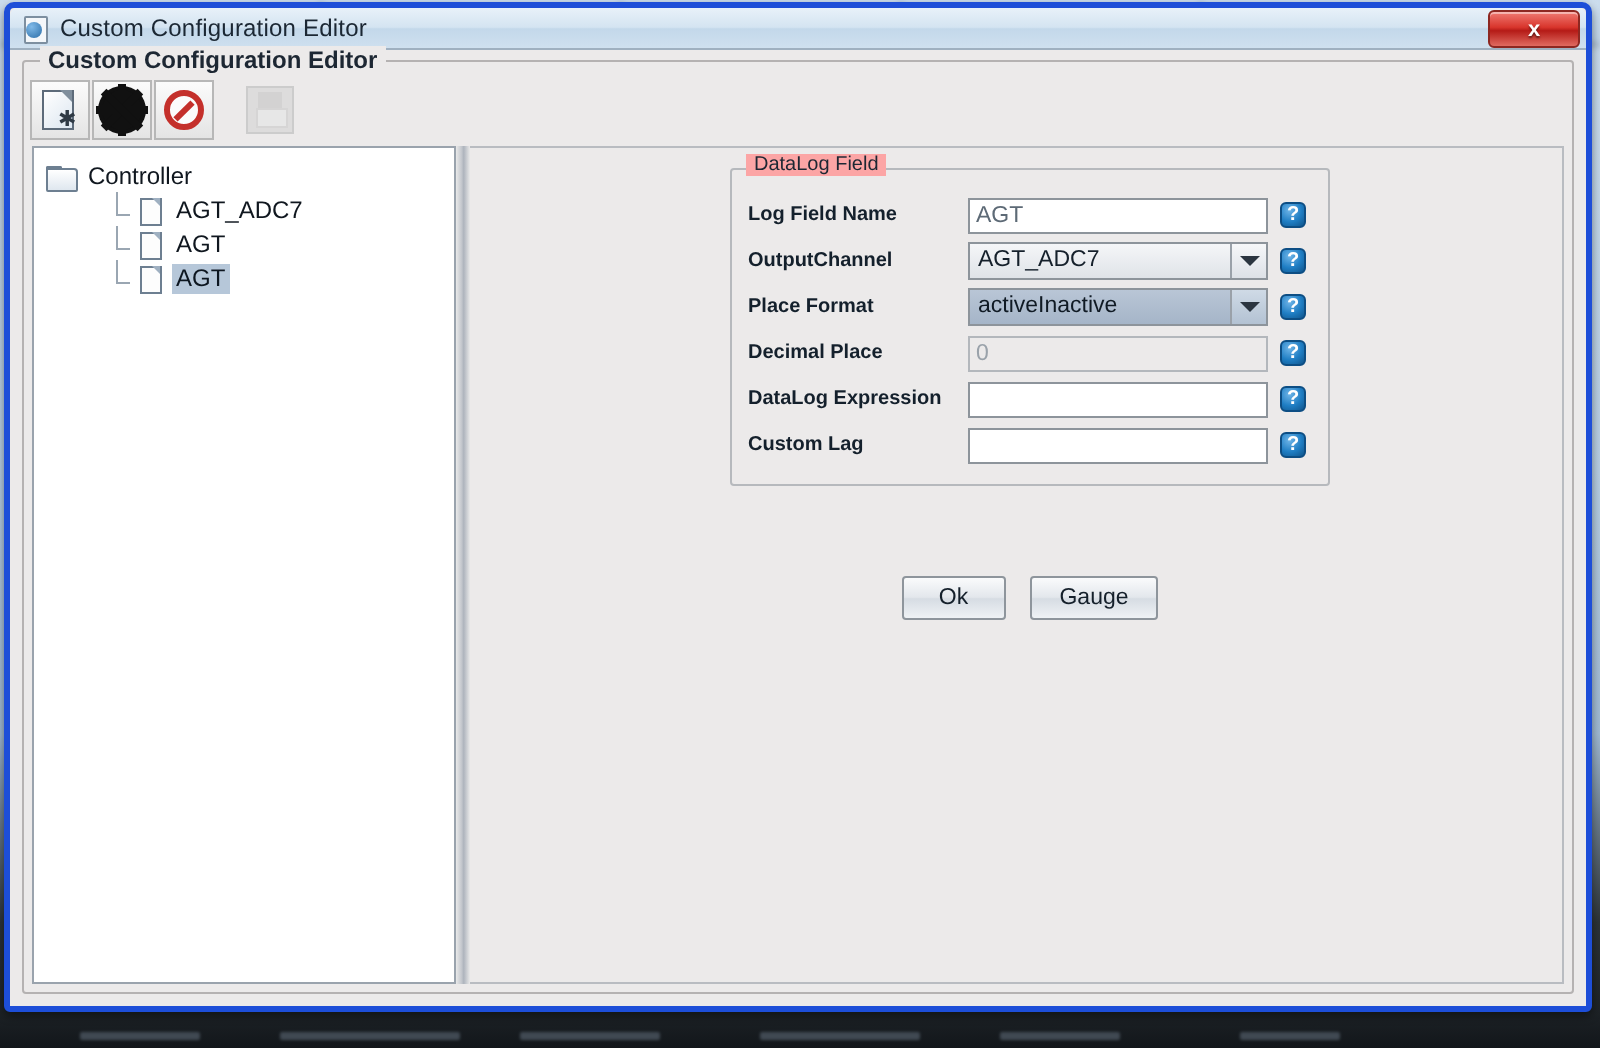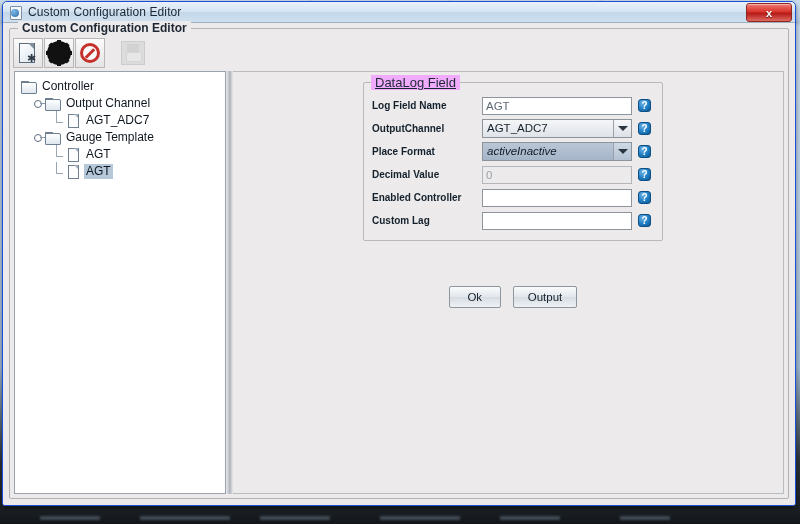"Custom Configuration Editor" #app-window { border: 1px solid #1d4ed8 -> 3px solid #1d4ed8 }
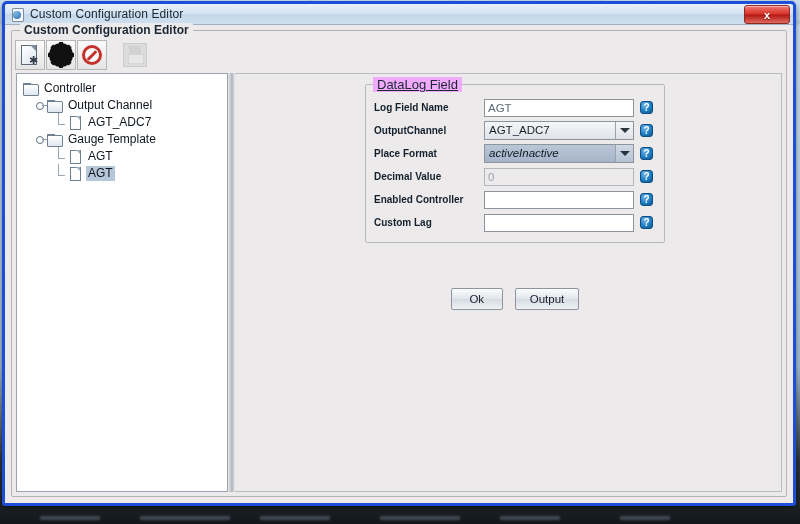"DataLog Field" #group-title { background: #f0abfc -> #fca5a5; font-size: 13px -> 10px; text-decoration: underline -> none }
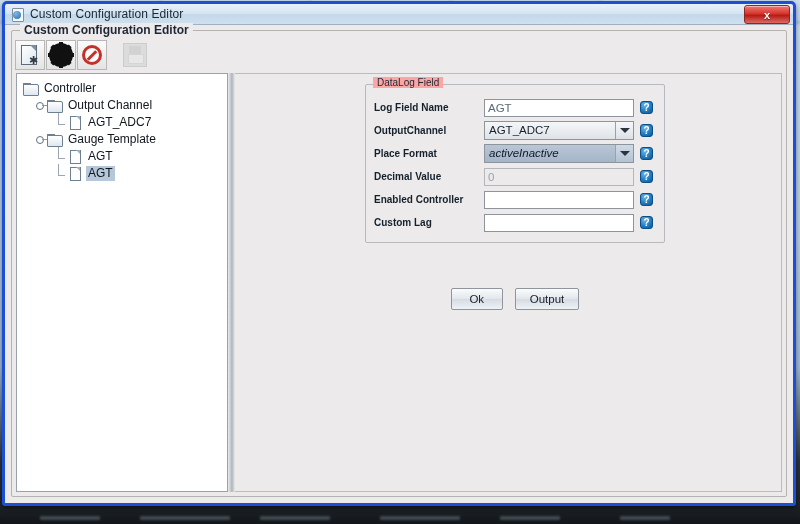"Output Channel" div.tnode { html: <div> <div> <div></div> <div></div> </div> <div> <div></div> <div></div> </div> <span>Output Channel</span> </div> -> none }
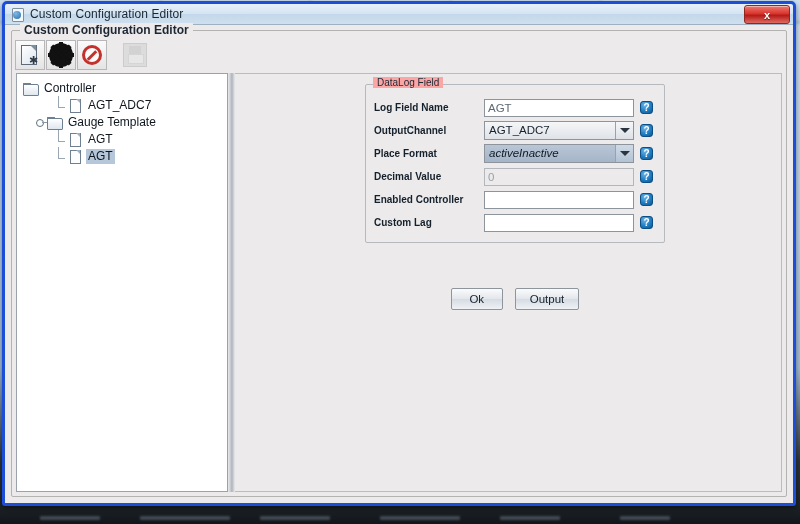"Gauge Template" div.tnode { html: <div> <div> <div></div> <div></div> </div> <div> <div></div> <div></div> </div> <span>Gauge Template</span> </div> -> none }
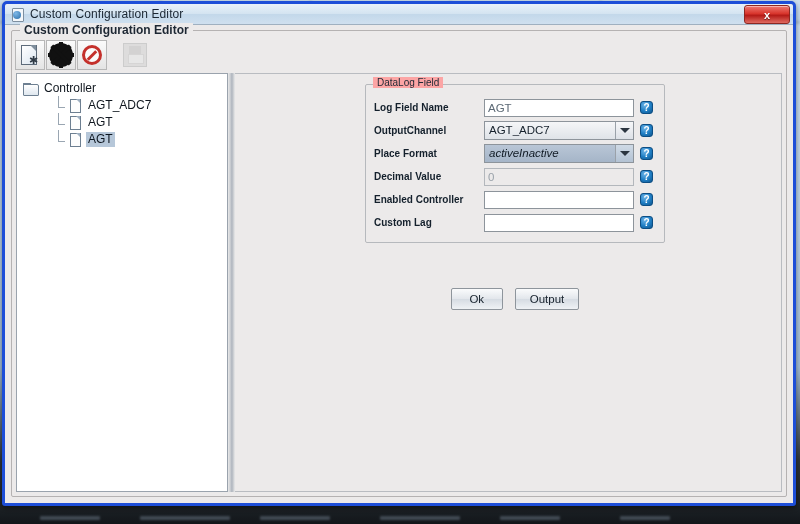"activeInactive" .fcombo.focused { font-style: italic -> none }
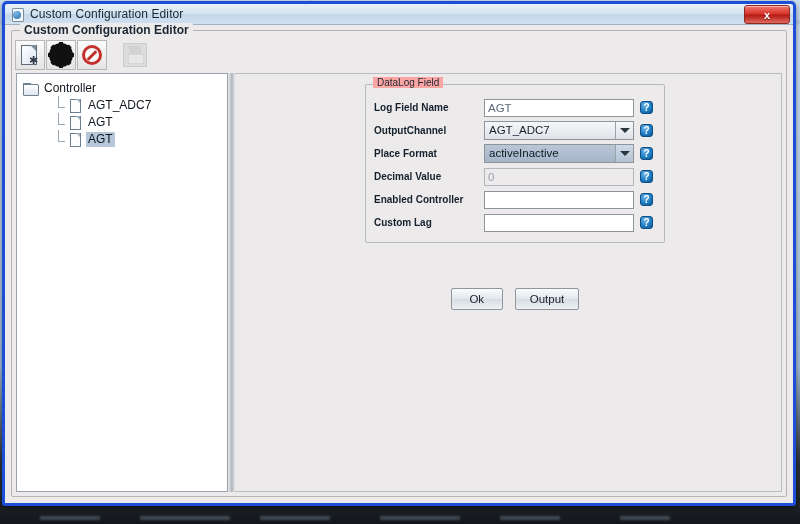"Decimal Value" div.flabel { text: Value -> Place }
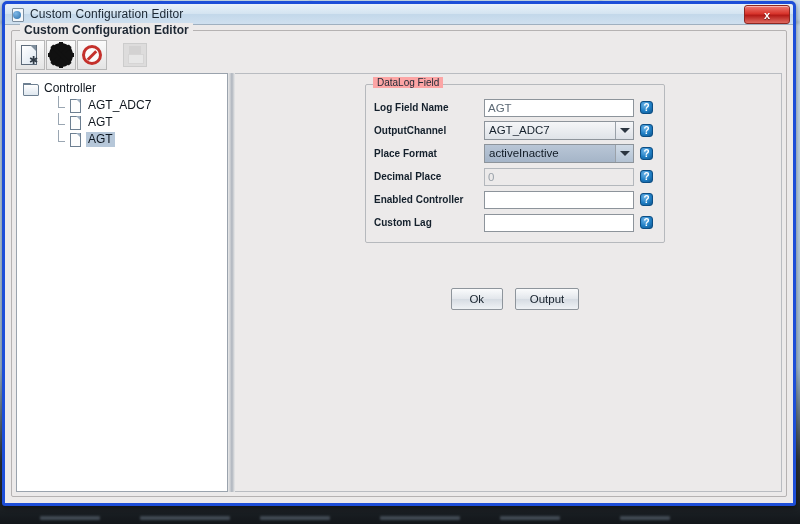"Enabled Controller" div.flabel { text: Enabled Controller -> DataLog Expression }
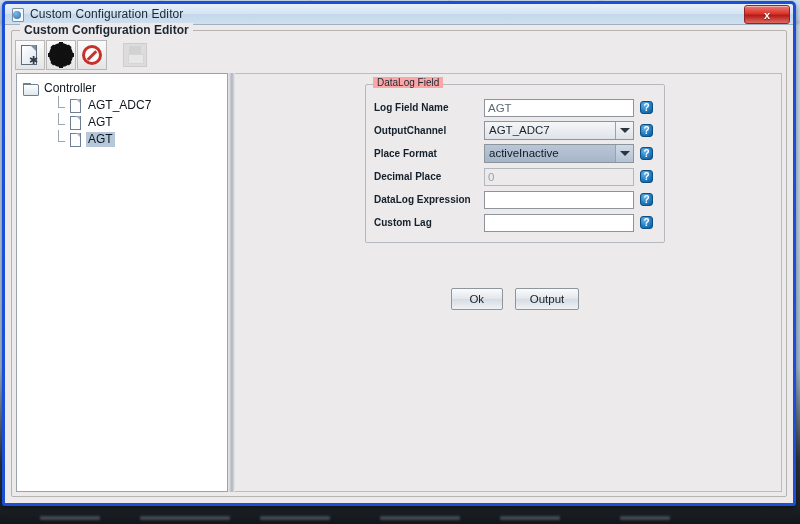"Output" div.btn { text: Output -> Gauge }
